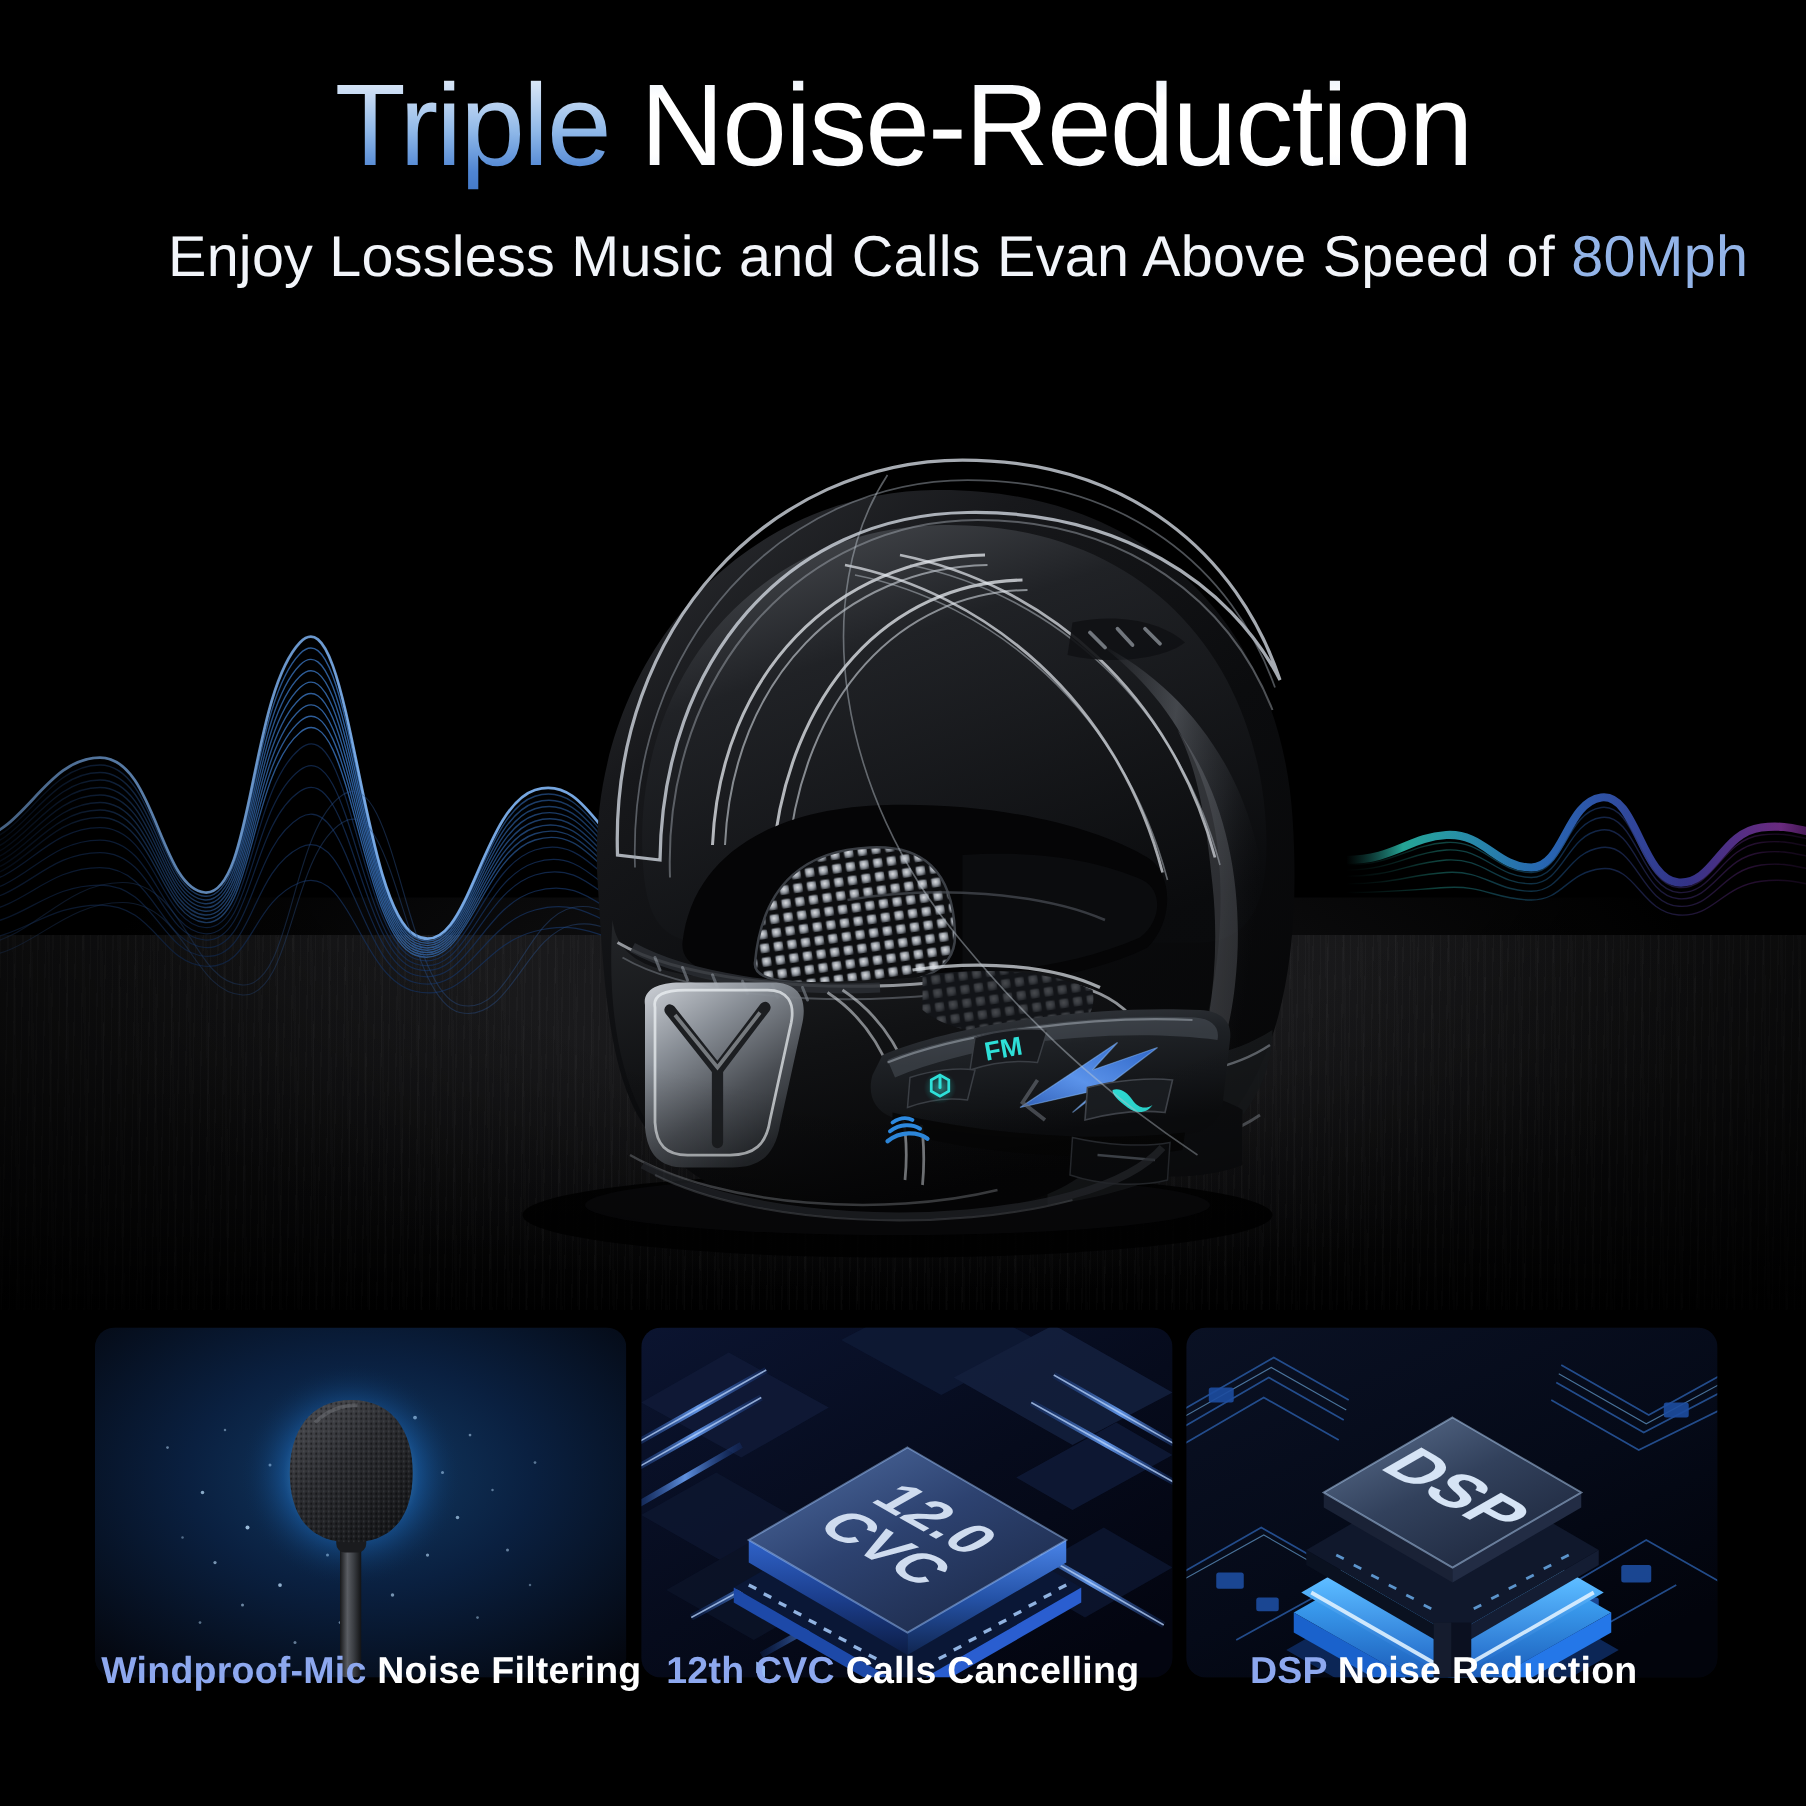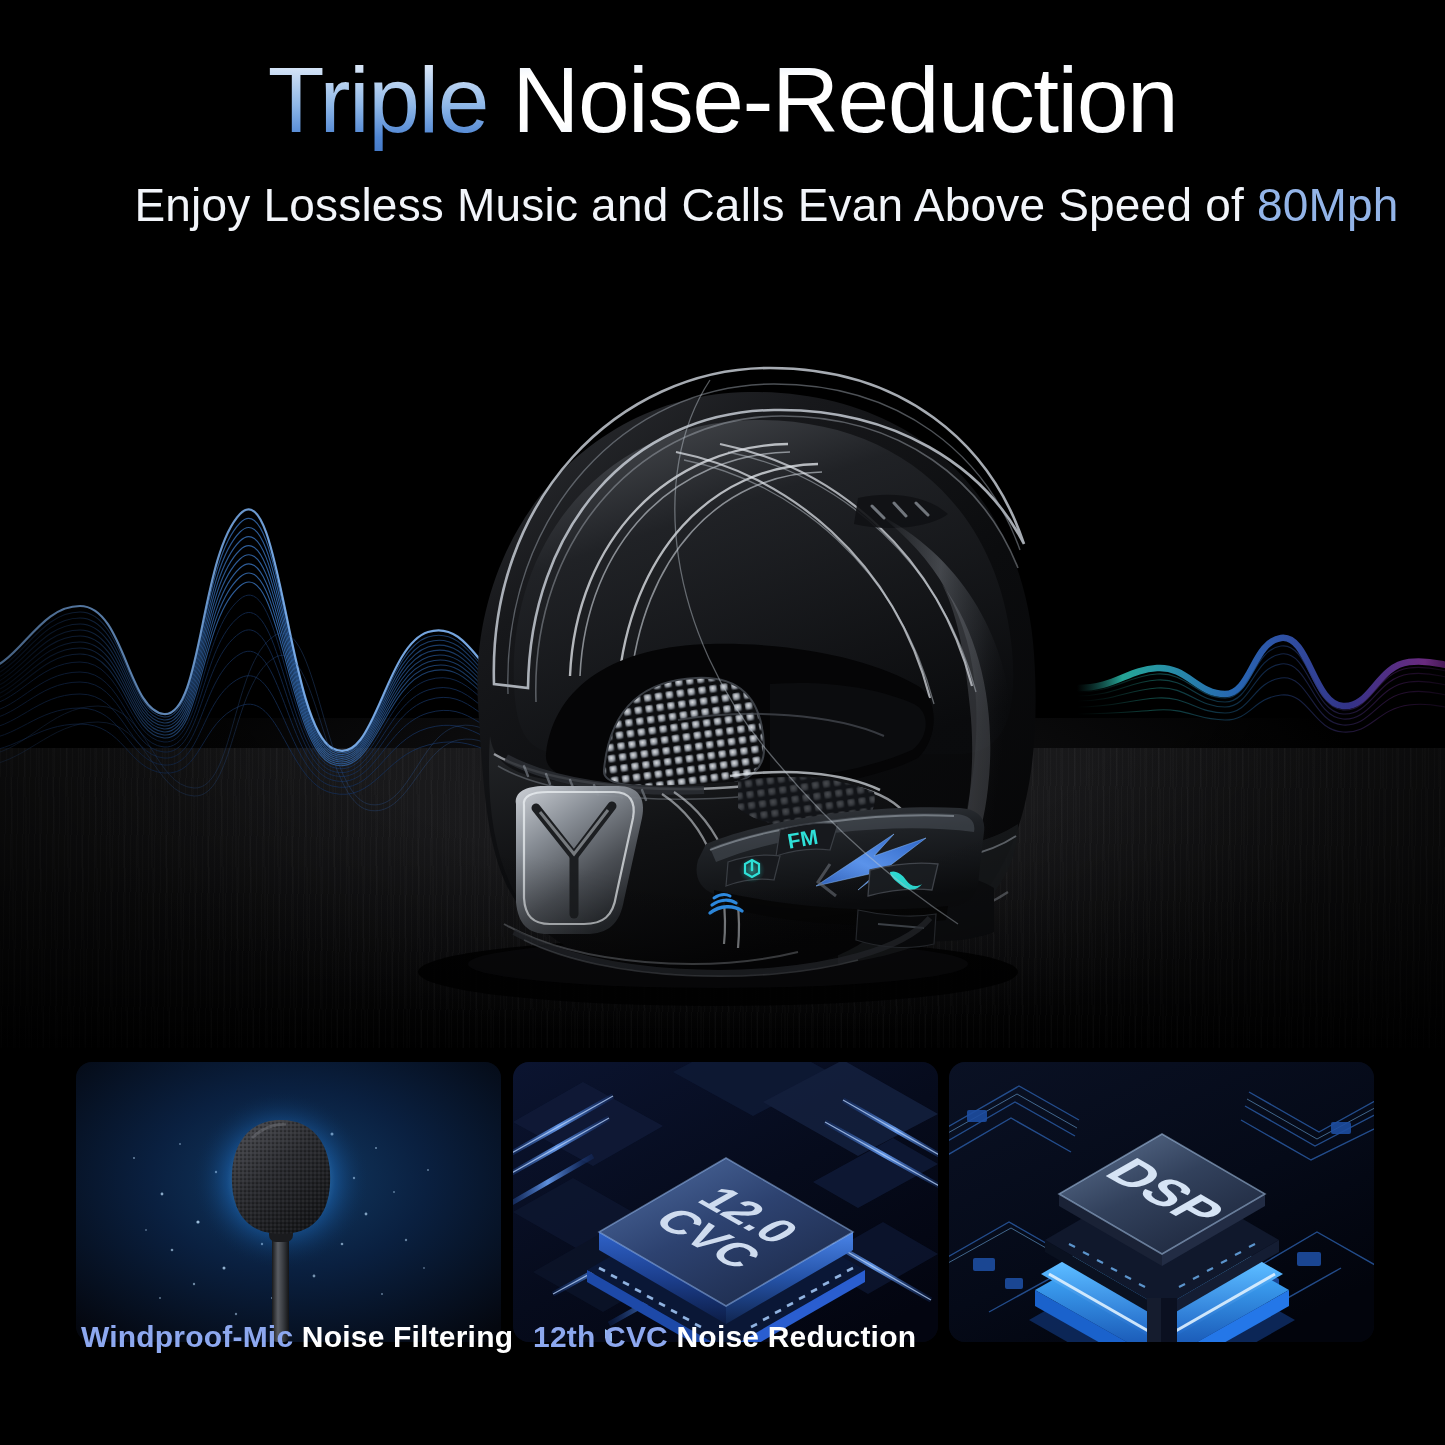"Noise Reduction" span { text: Noise Reduction -> Calls Cancelling }
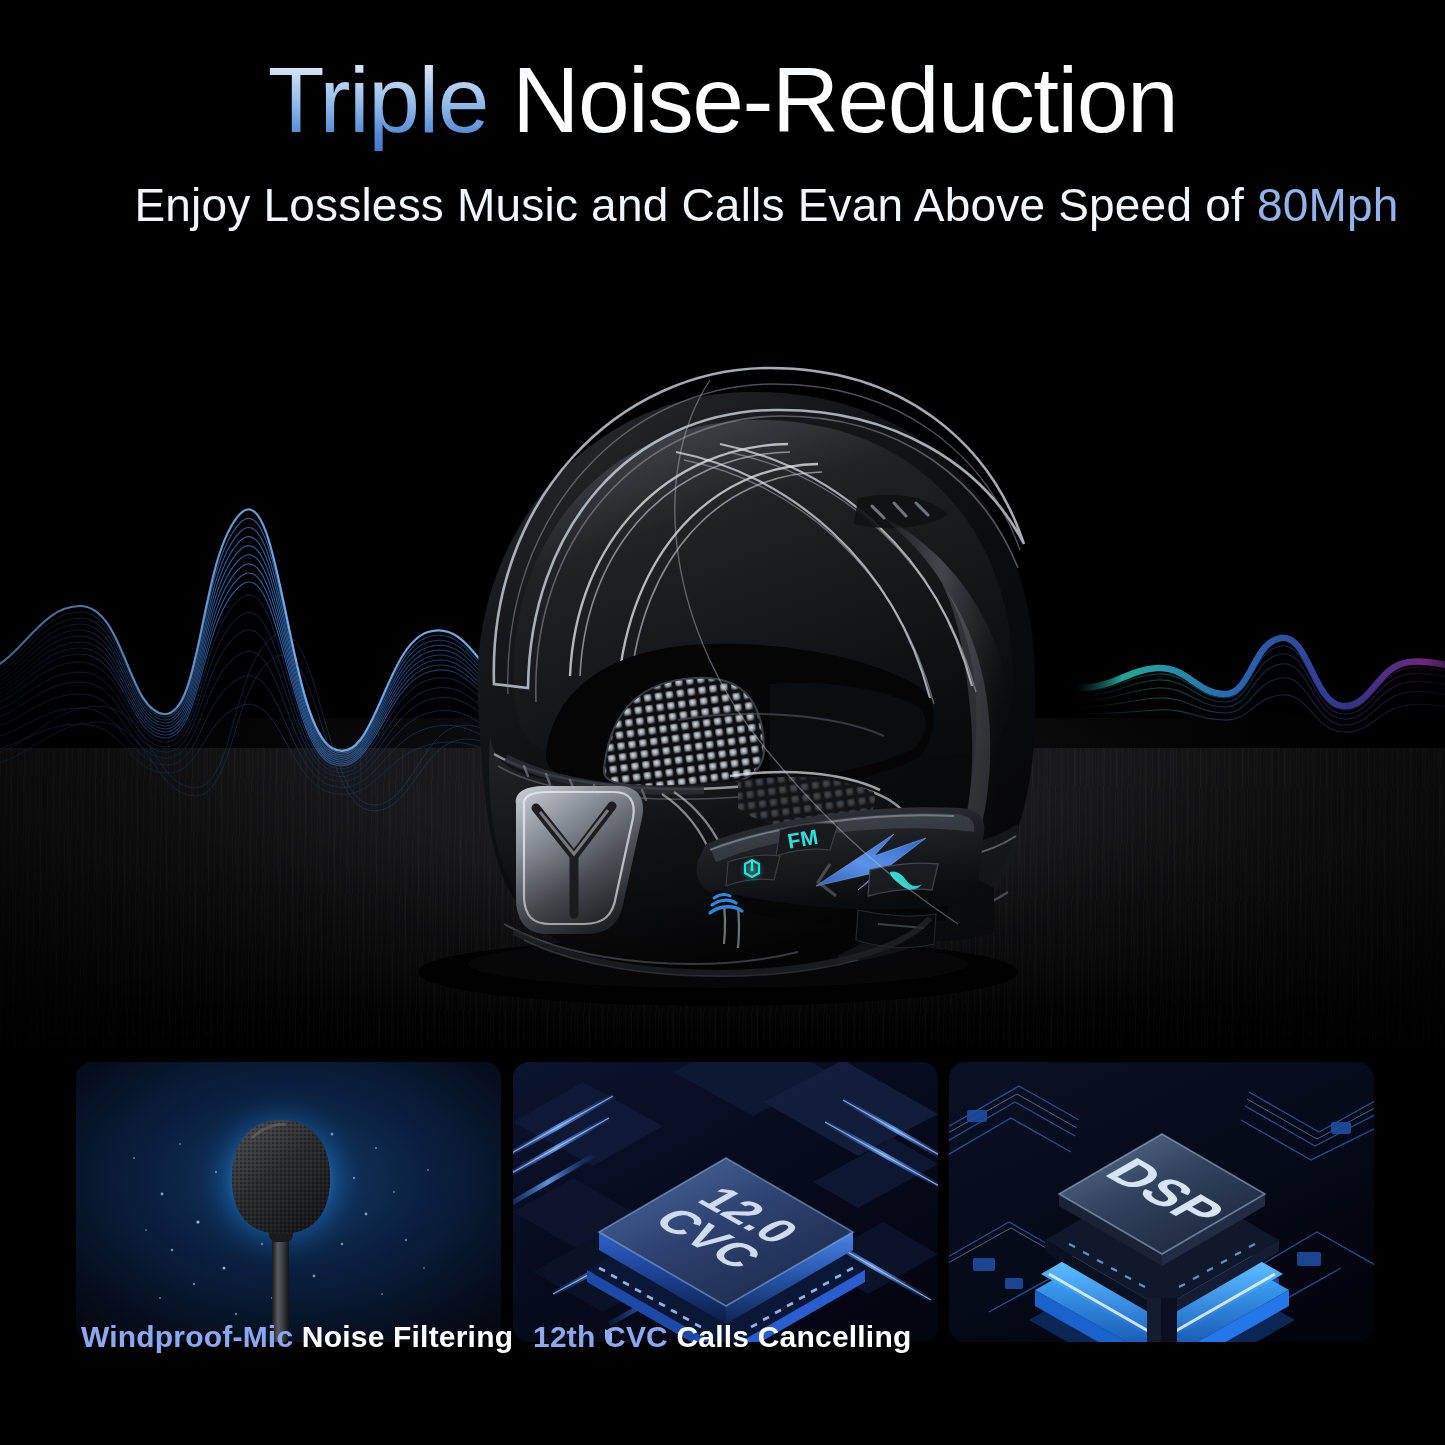"DSP Noise Reduction" div.caption { html: none -> <div> <span>DSP</span><span> Noise Reduction</span> </div> }
